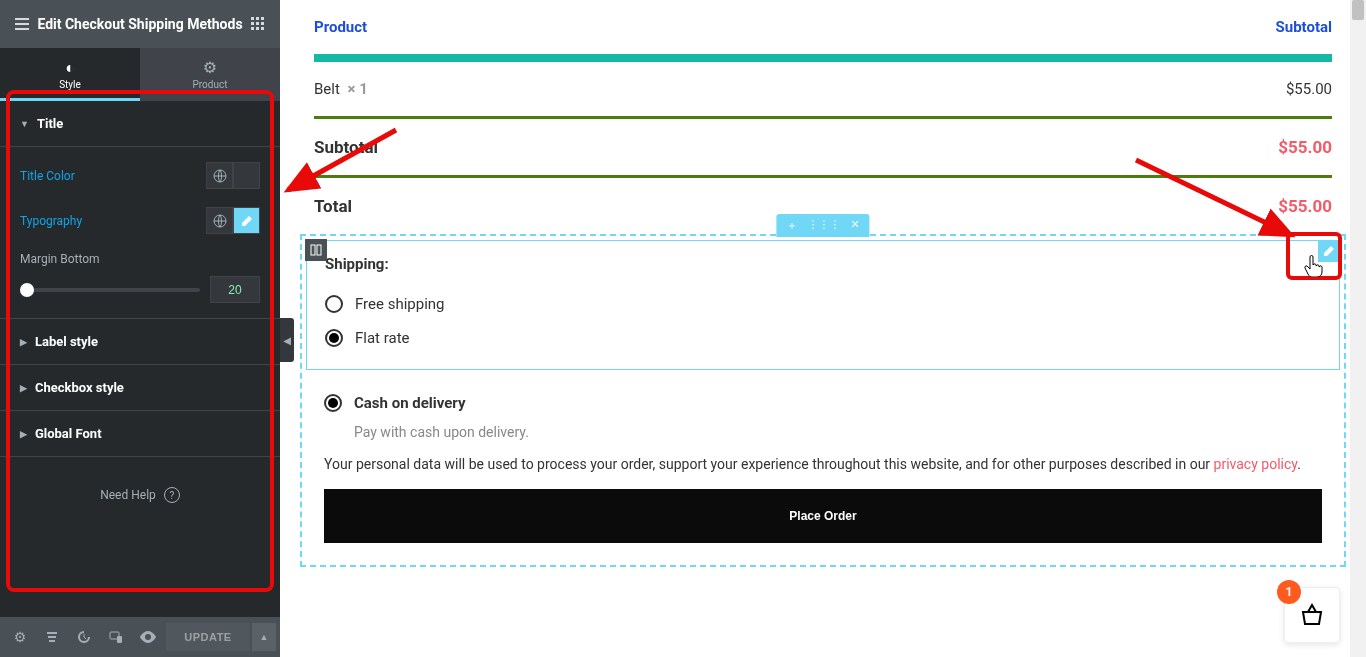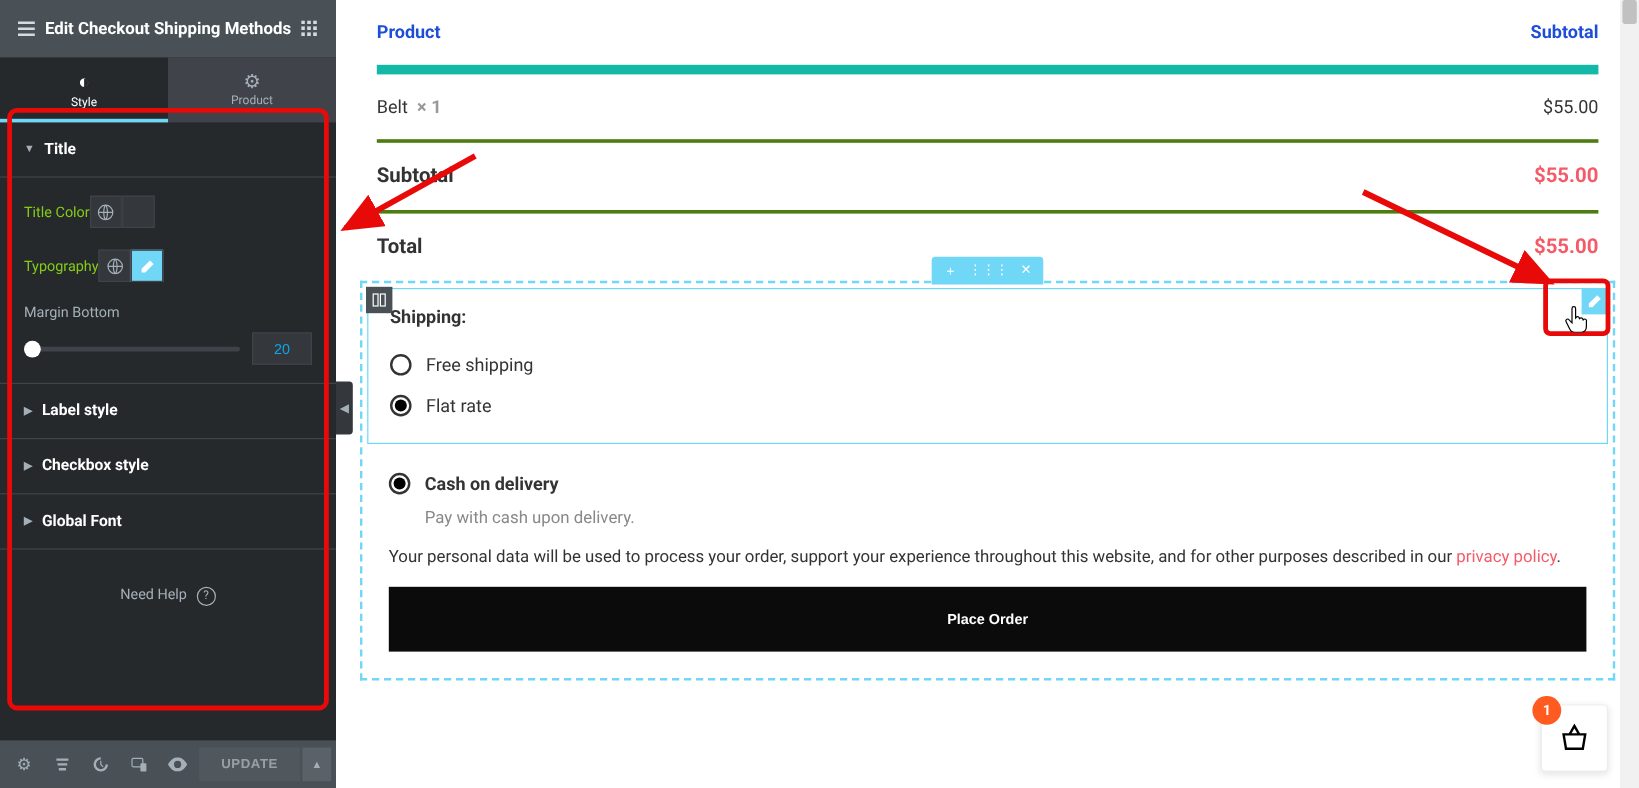"Title Color" .sb-row { color: #84cc16 -> #0ea5e9; justify-content: none -> space-between }
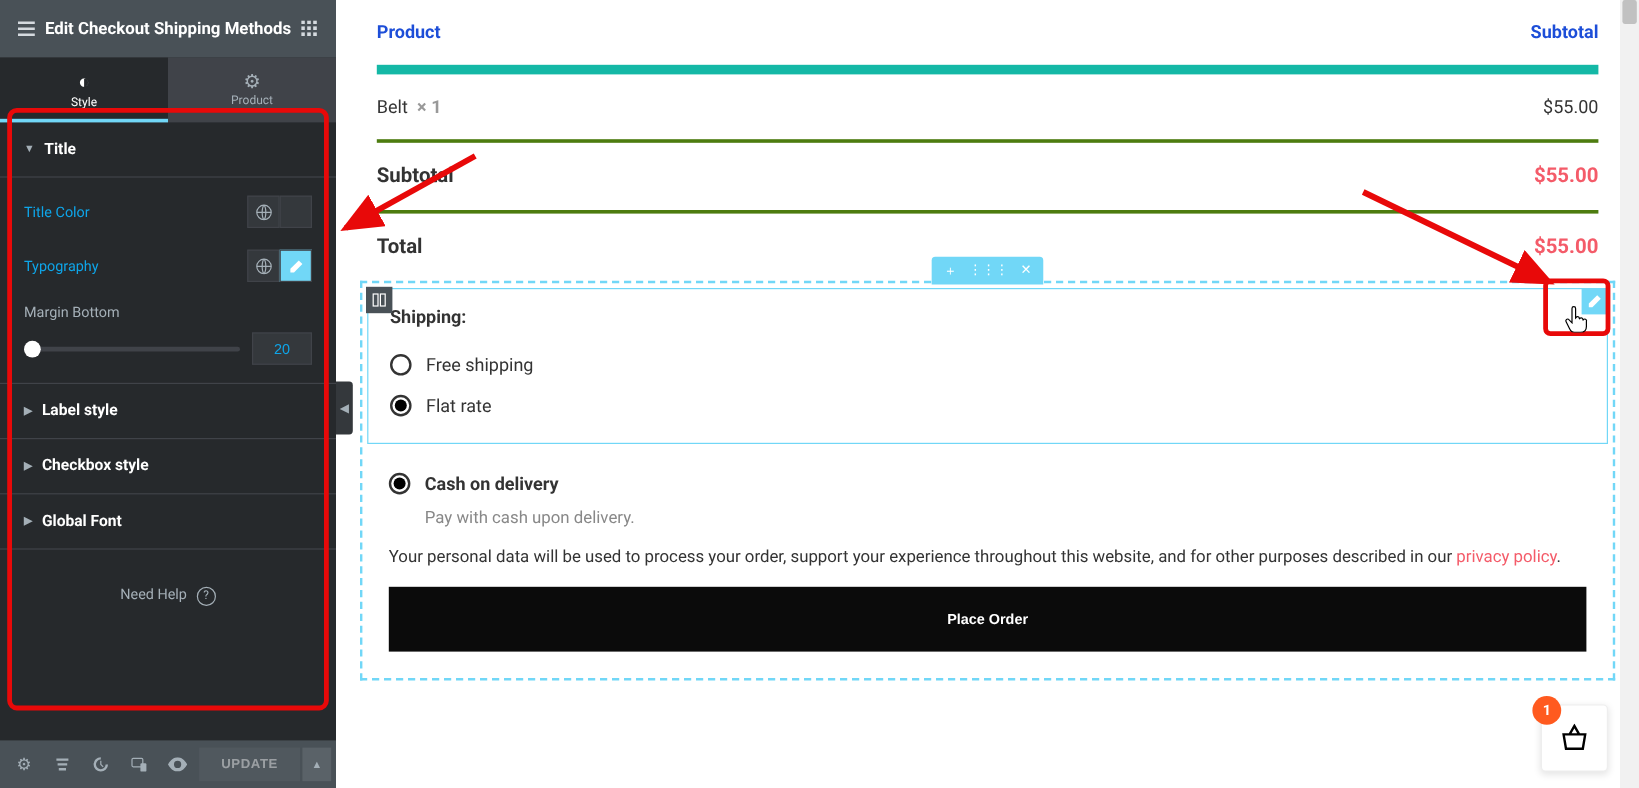"20" .sb-slider-value { color: #0ea5e9 -> #86efac }
